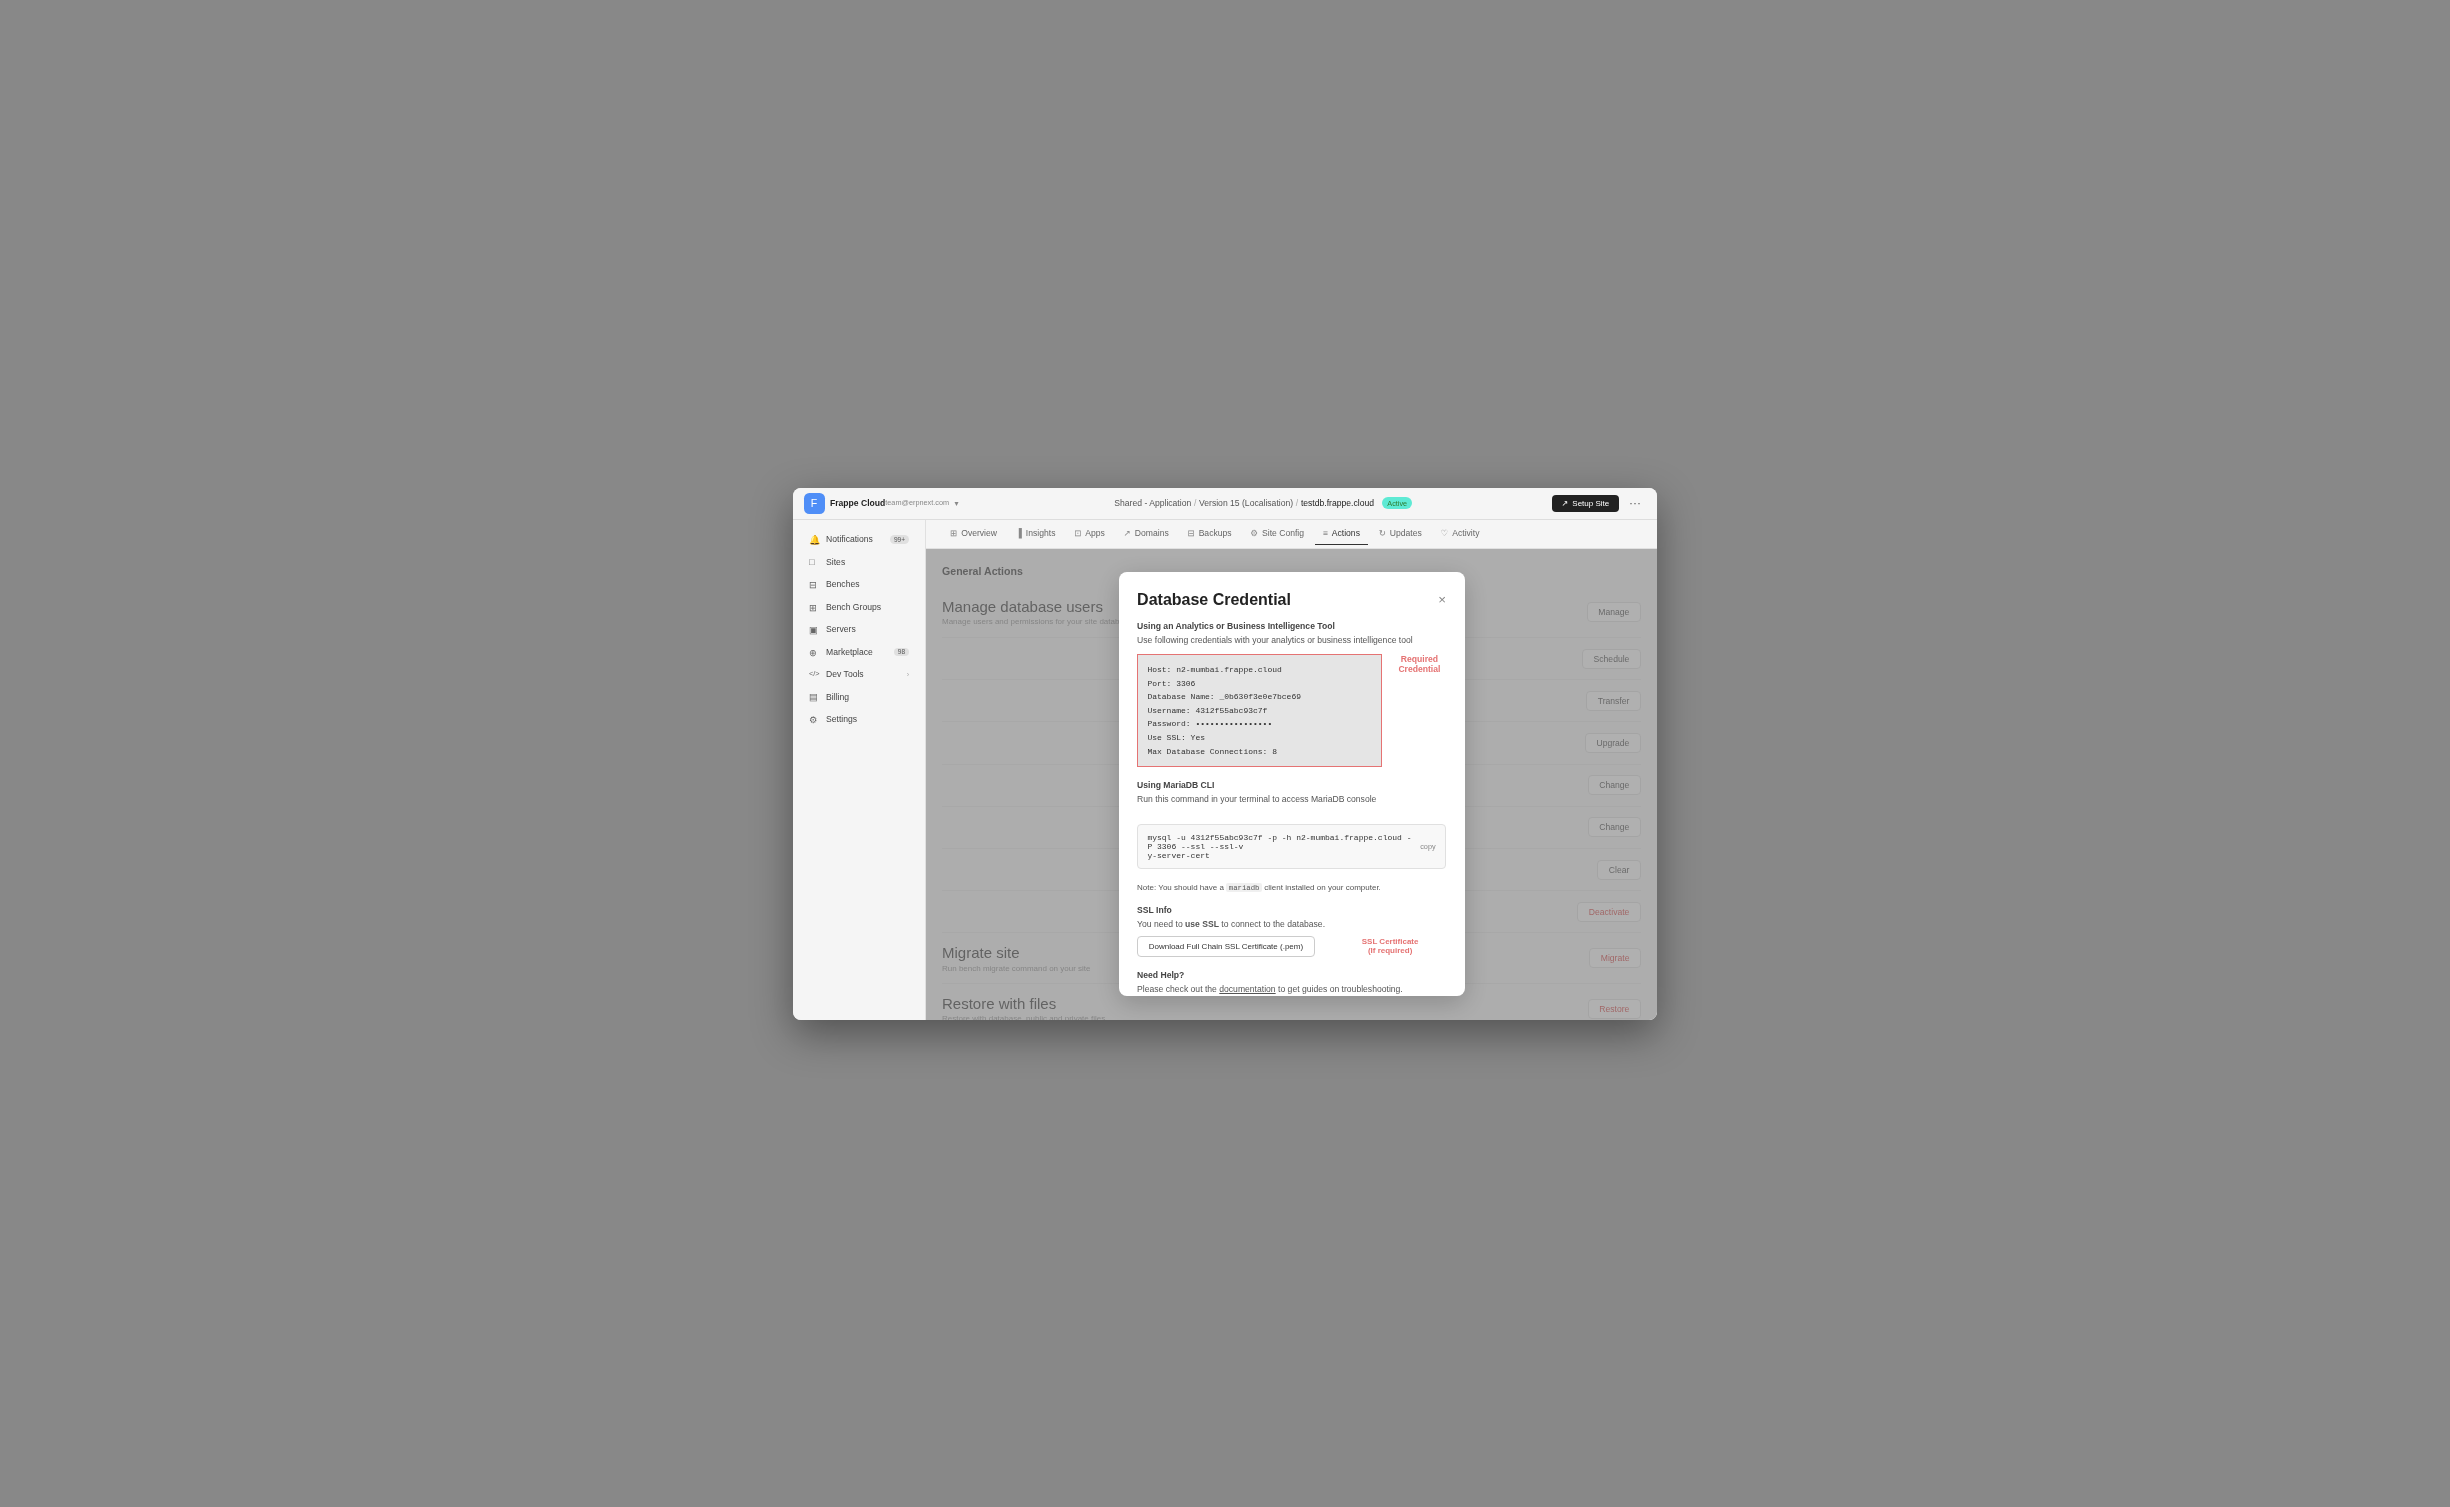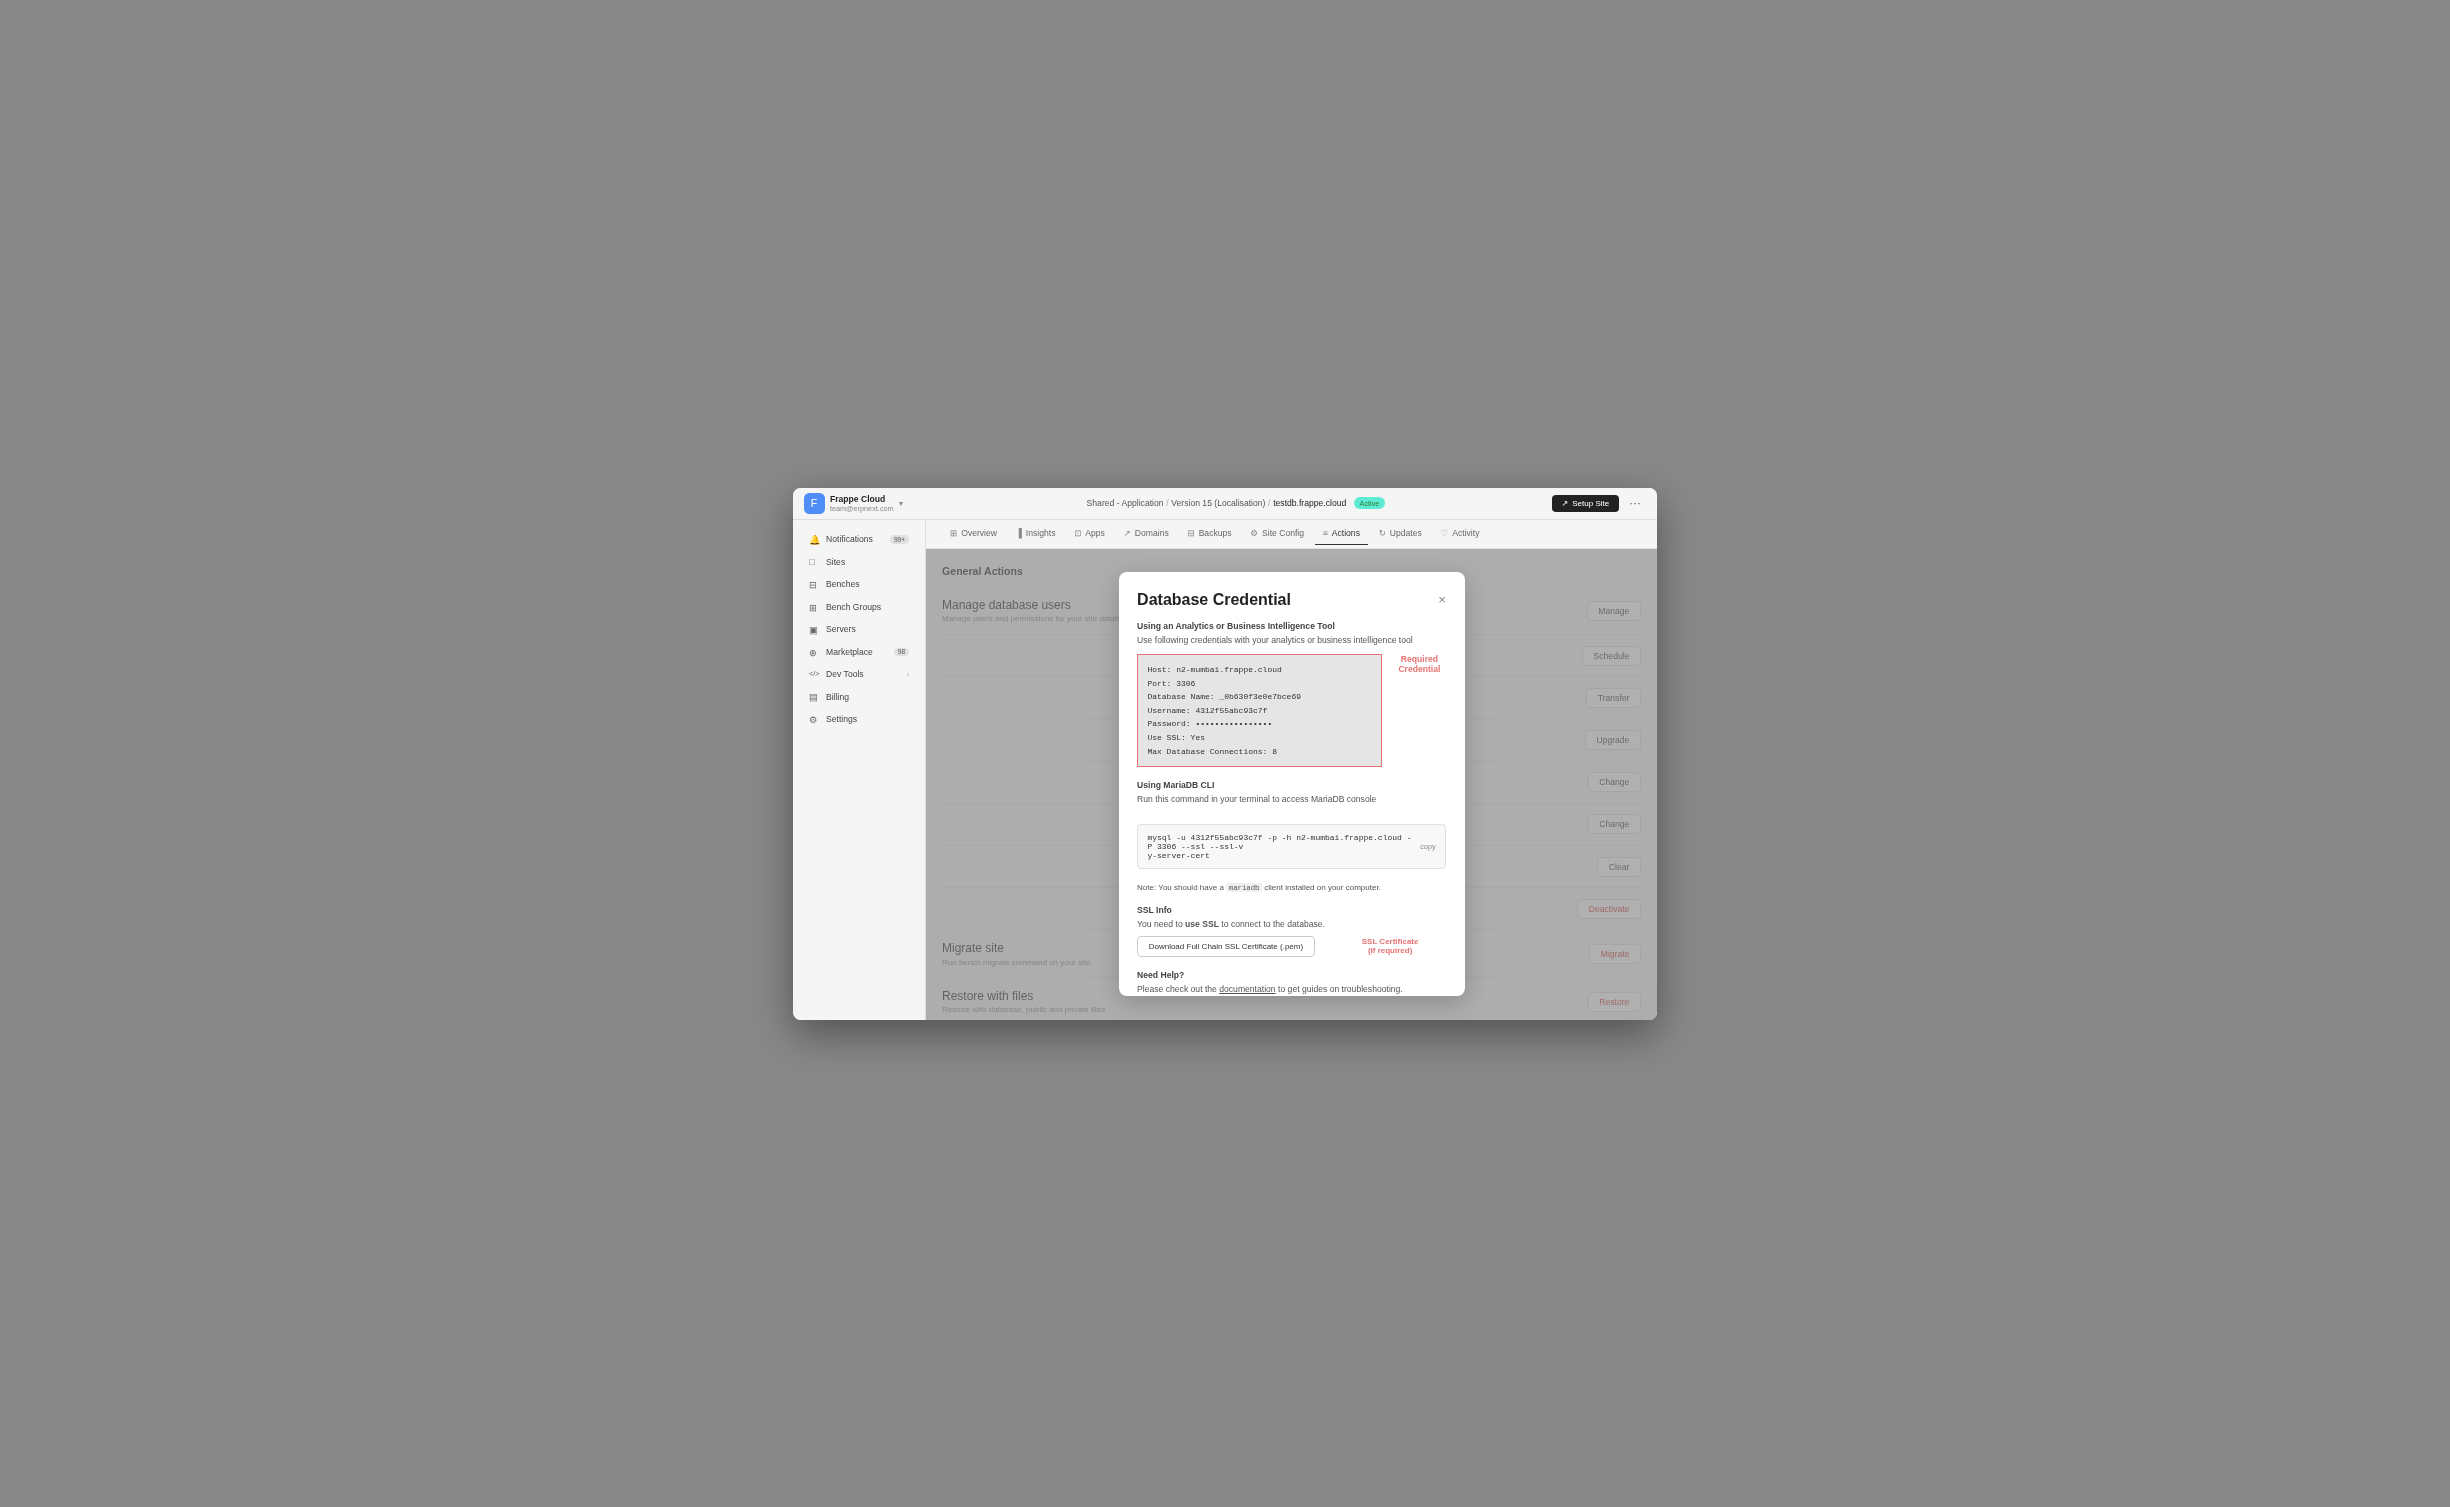"Frappe Cloud" .titlebar-brand { flex-direction: column -> row }
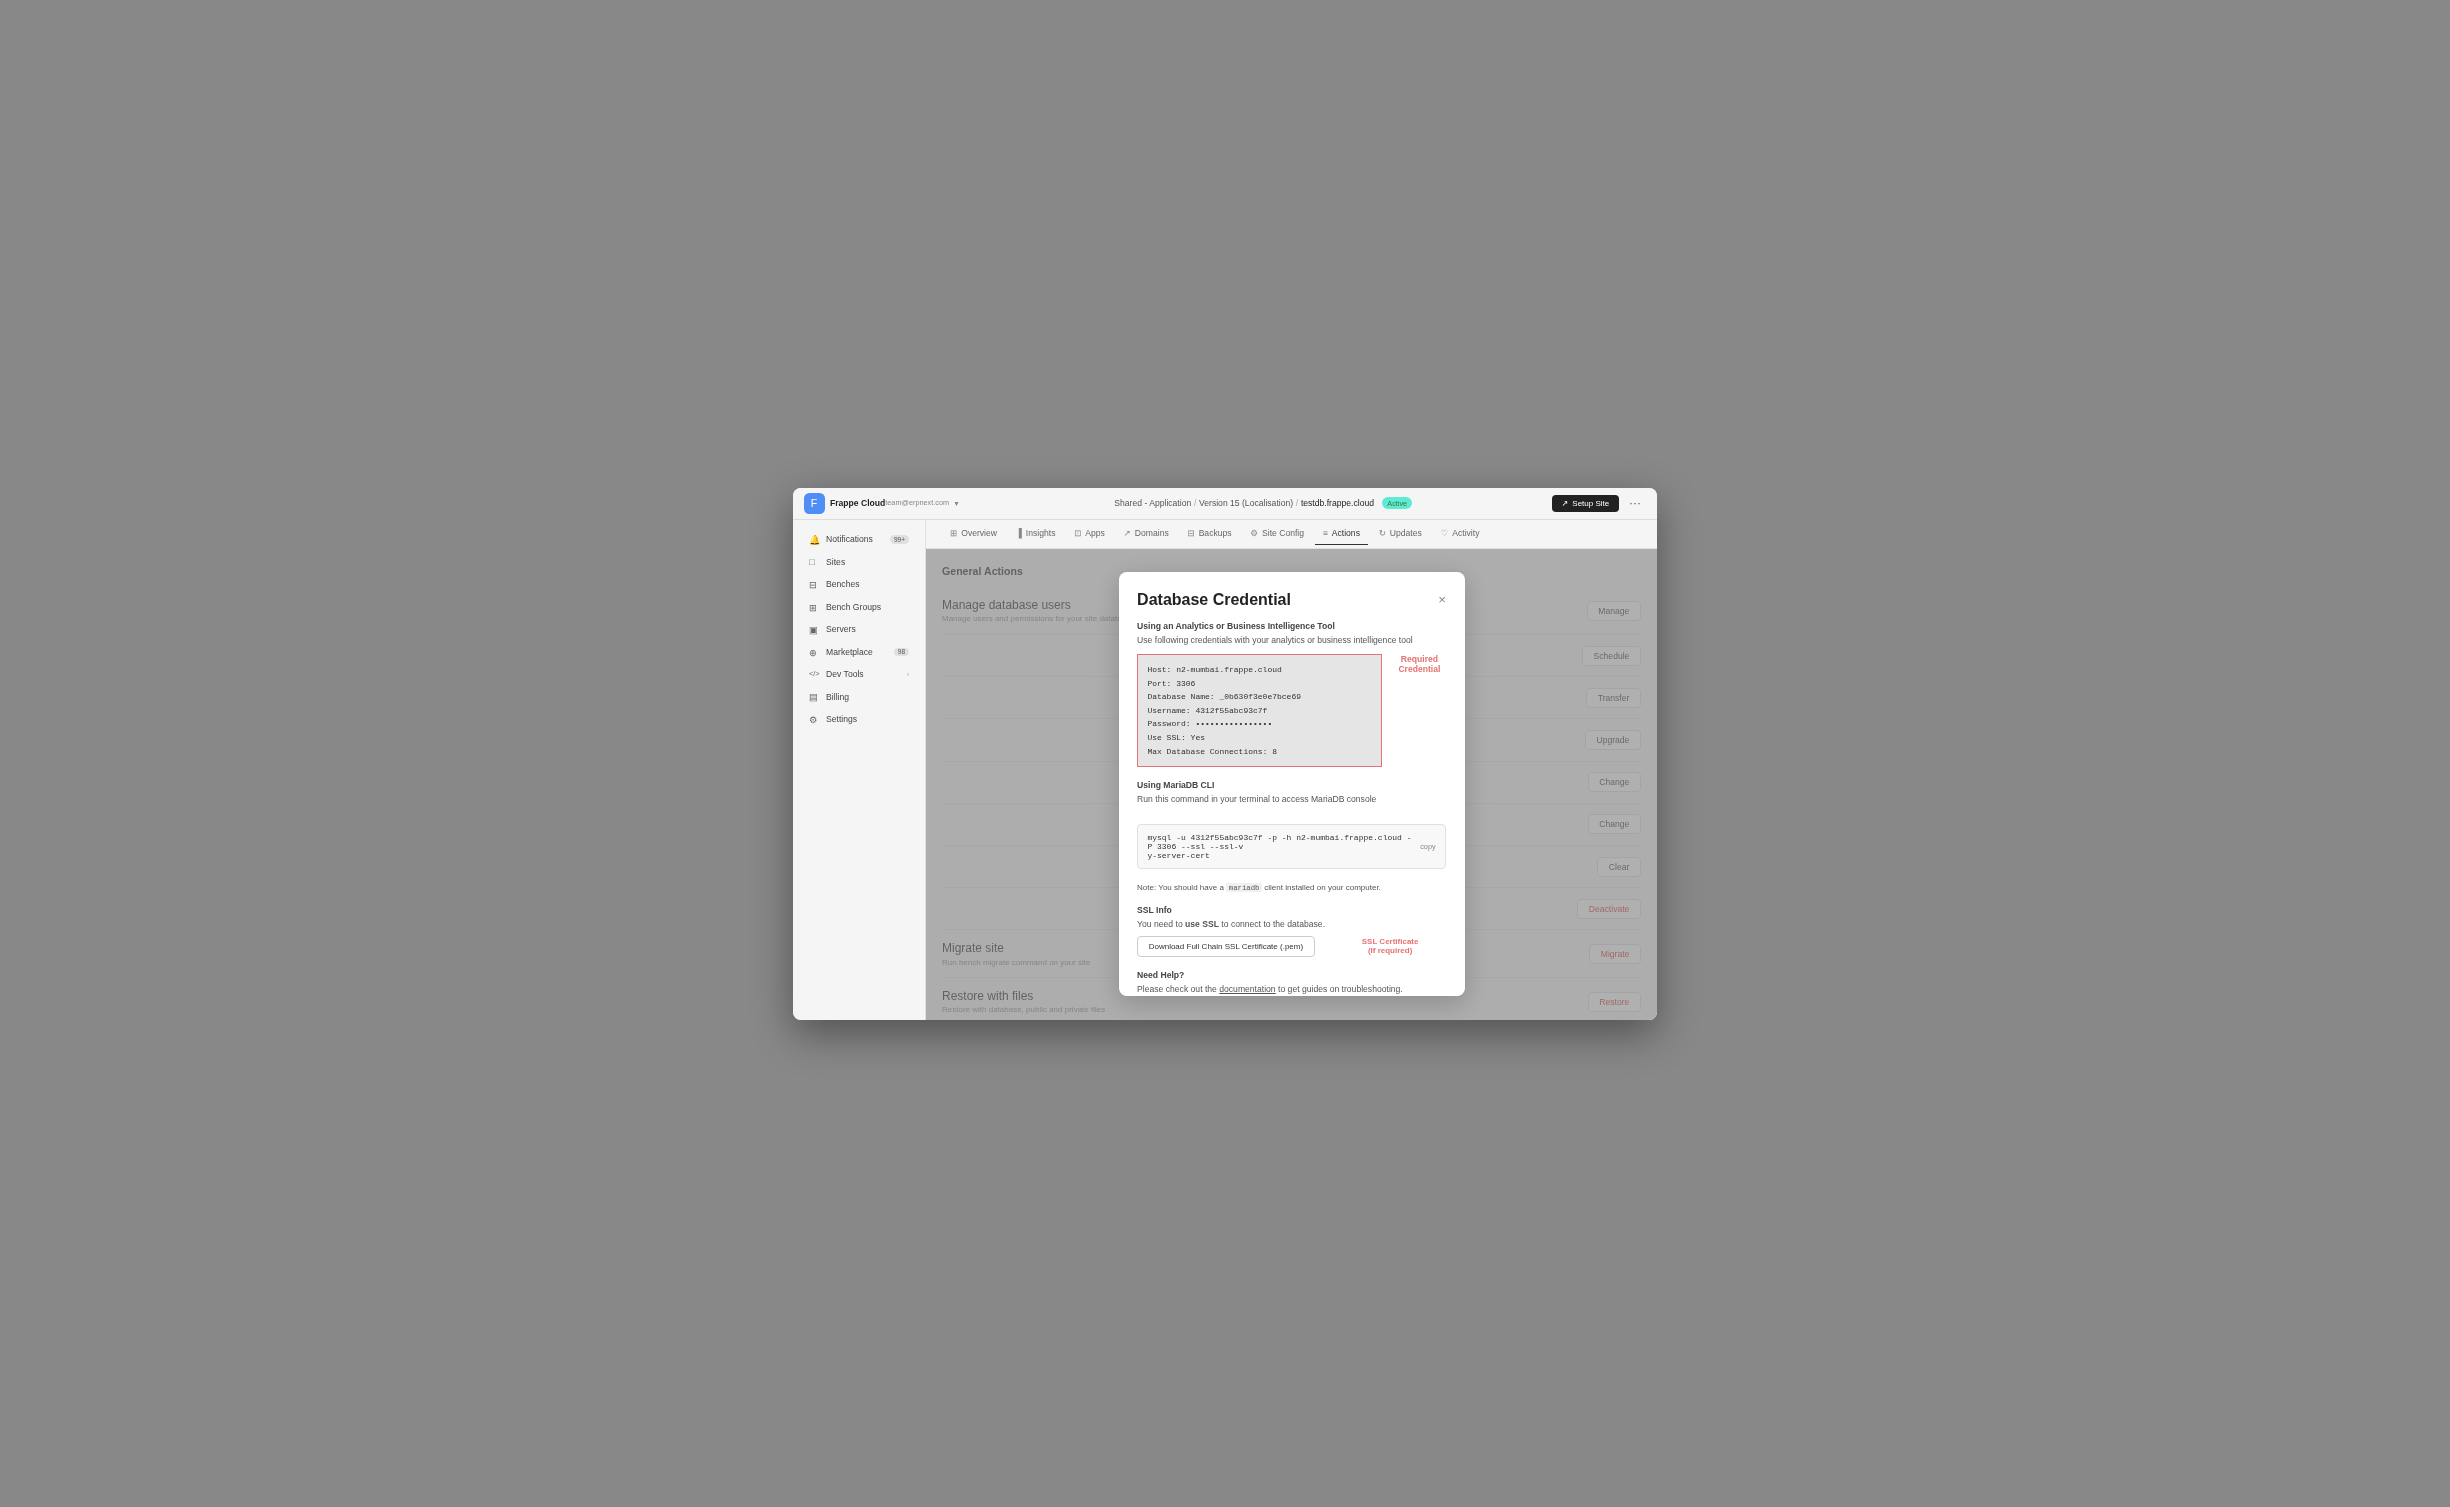"Manage database users" .action-row-title { font-size: 12px -> 15px }
